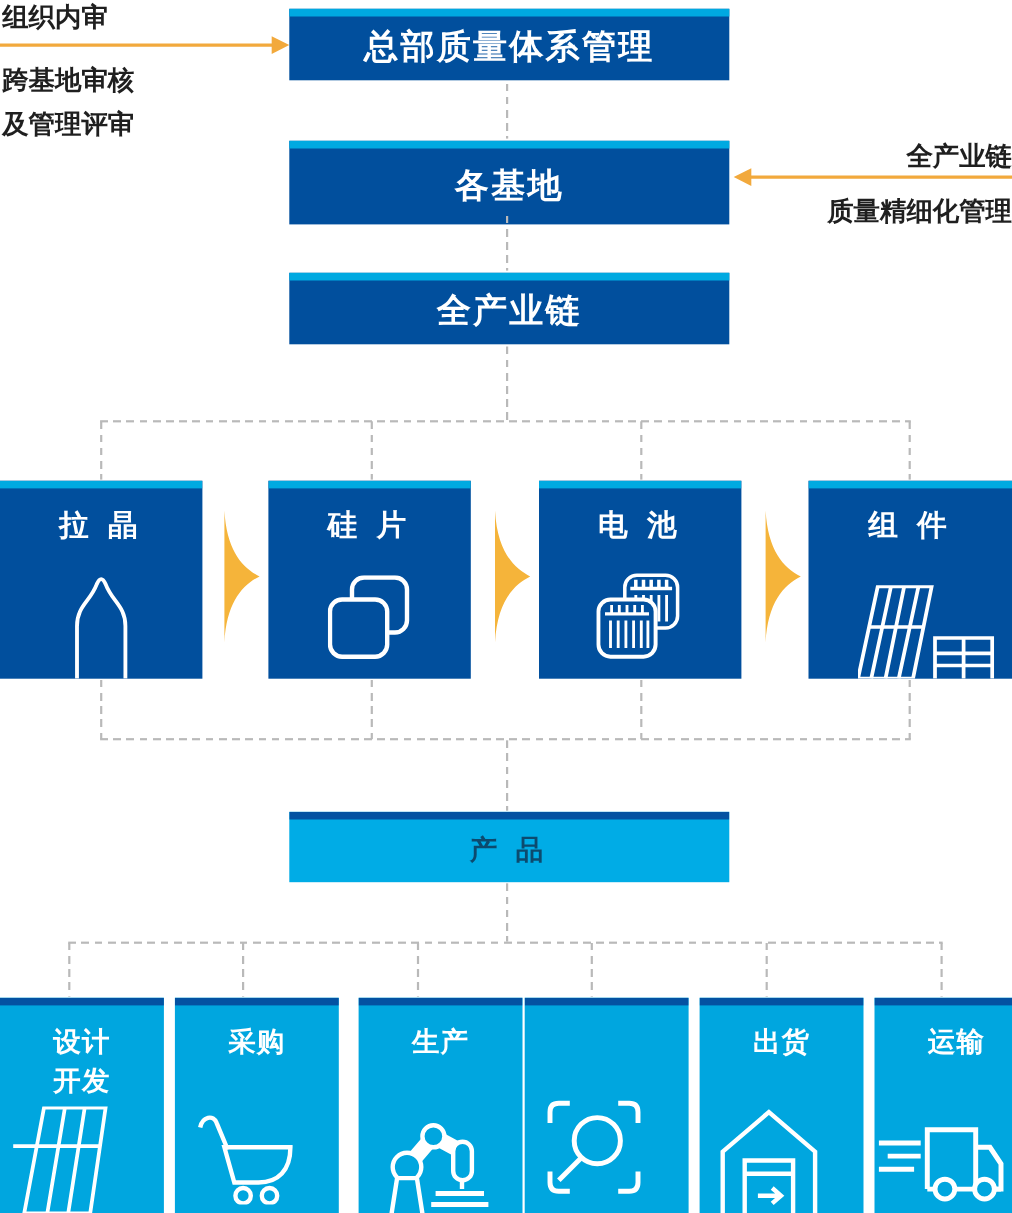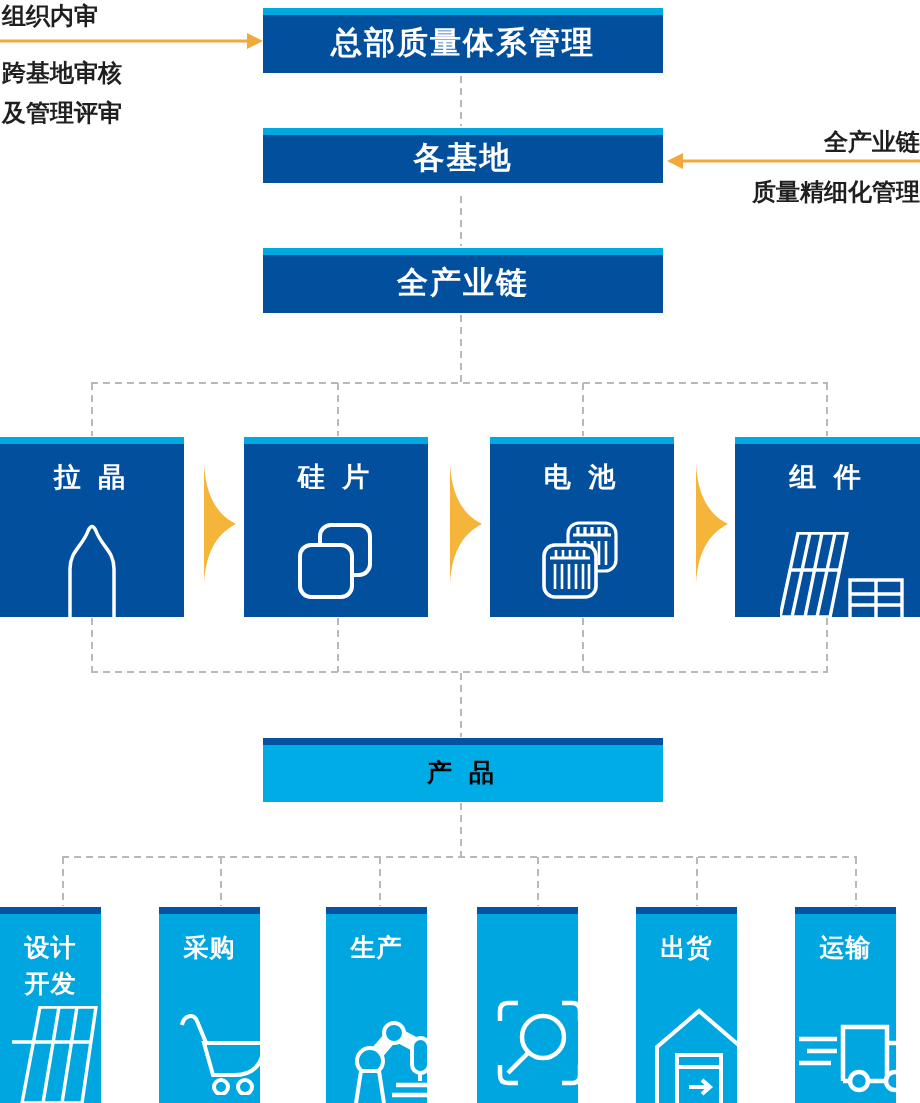"各基地" div.node { height: 55px -> 76px }
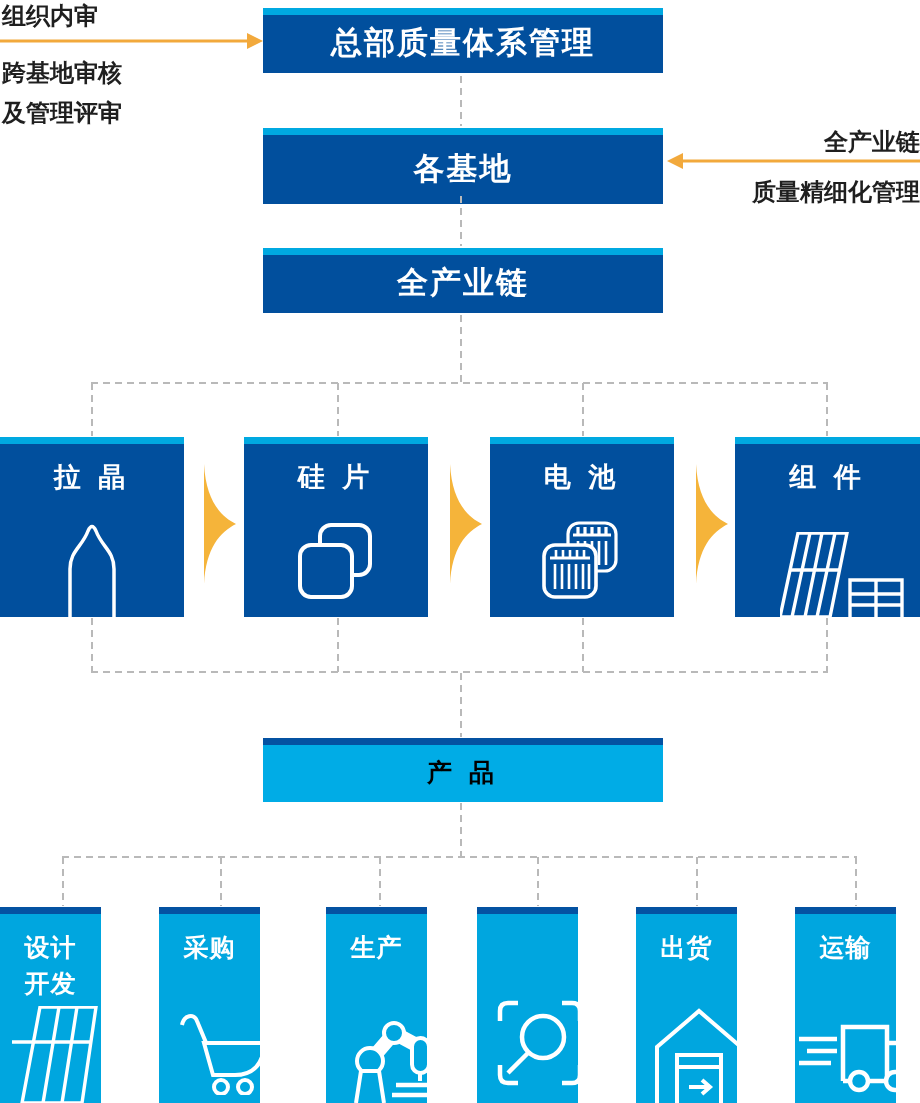"产 品" .productbox .lbl { color: #000000 -> #0c4a6e }
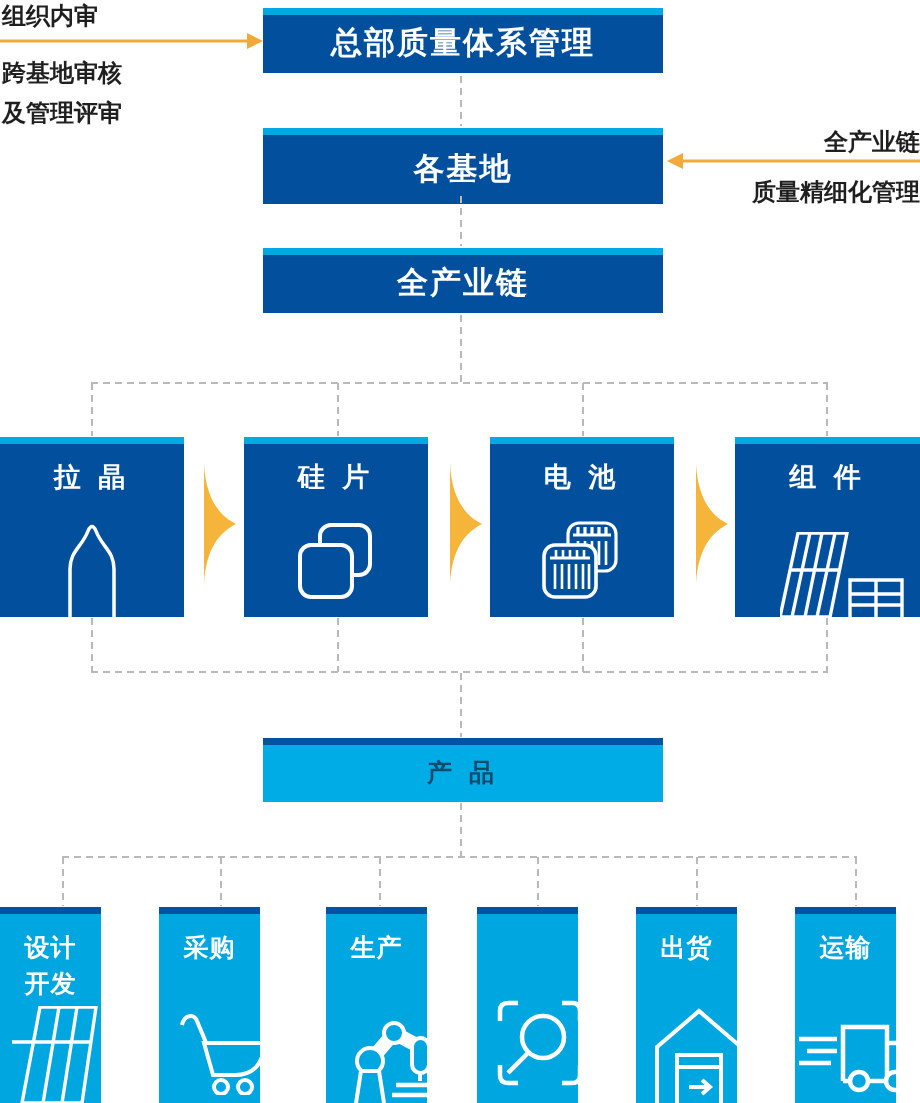"设计" .procbox { width: 101px -> 149px }
